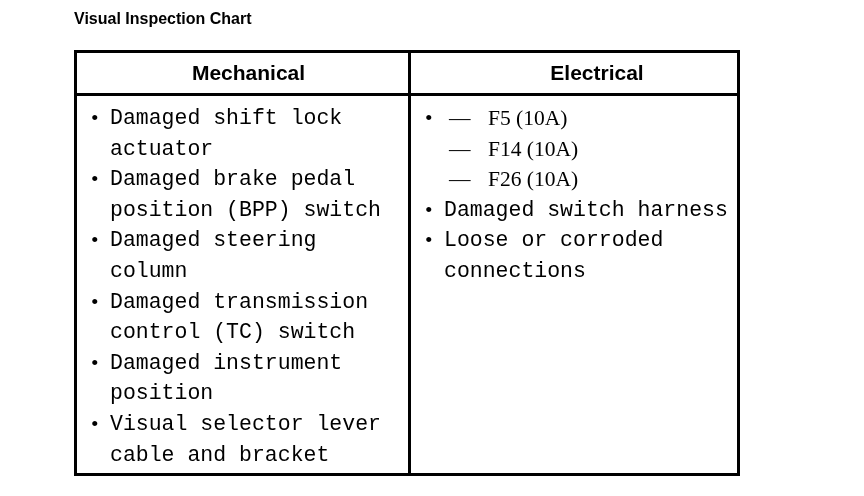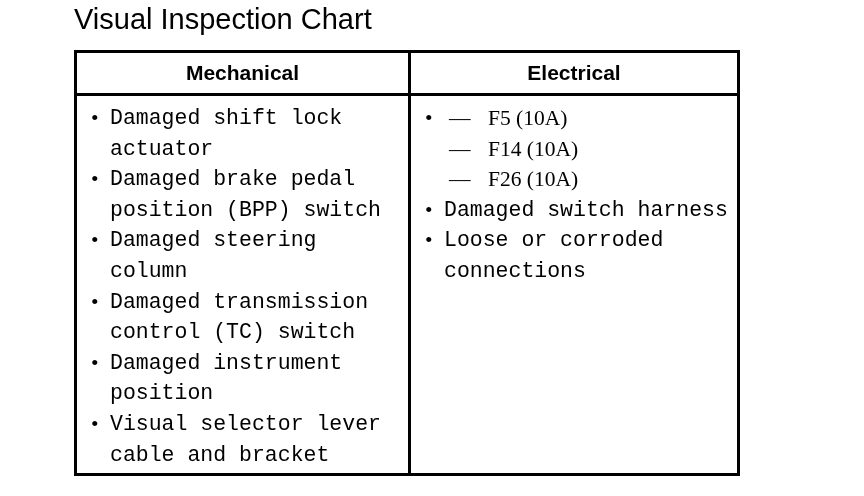"Visual Inspection Chart" #chart-title { font-size: 29px -> 16px; font-weight: normal -> bold }
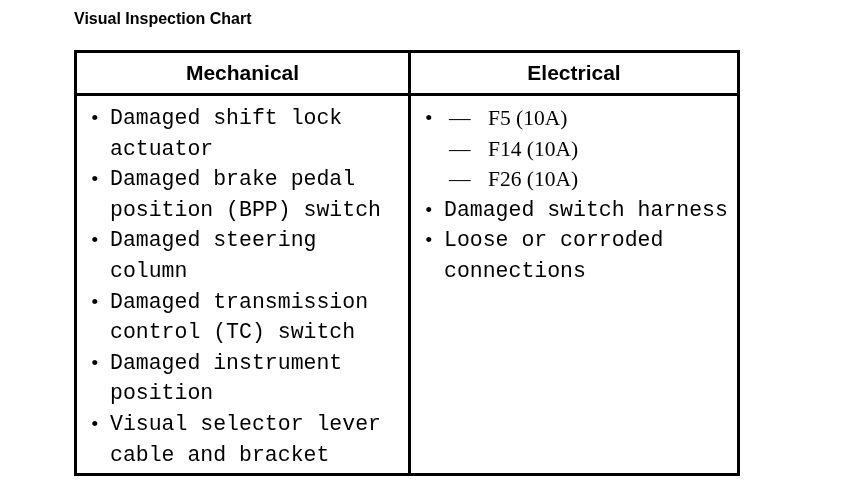"Mechanical" .header-cell.left { padding-left: none -> 6px }
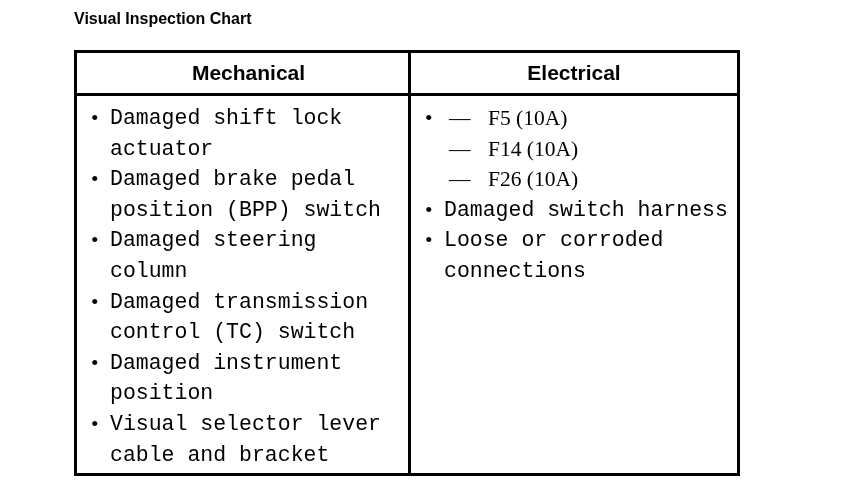"Electrical" .header-cell.right { padding-left: none -> 23px }
